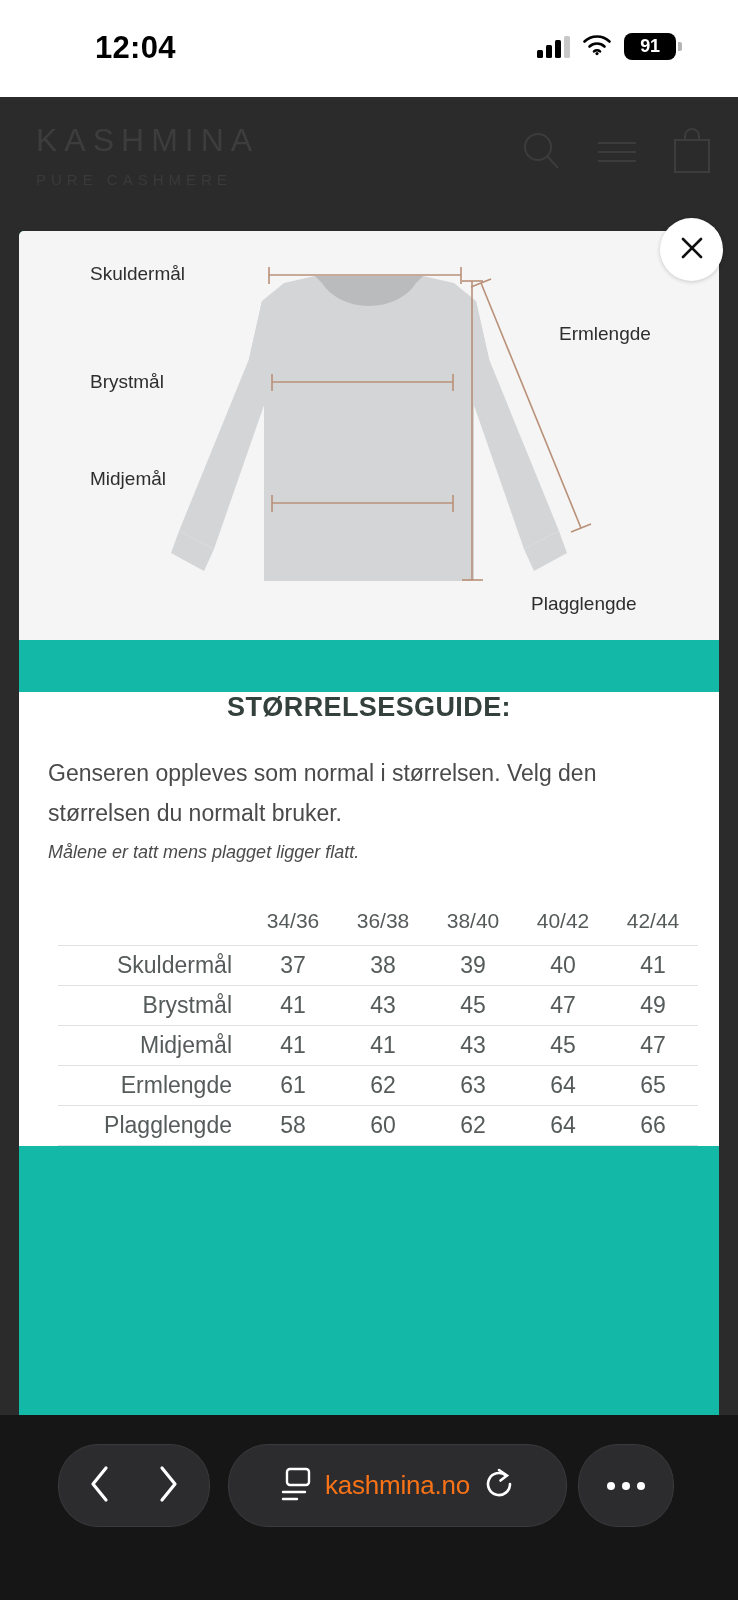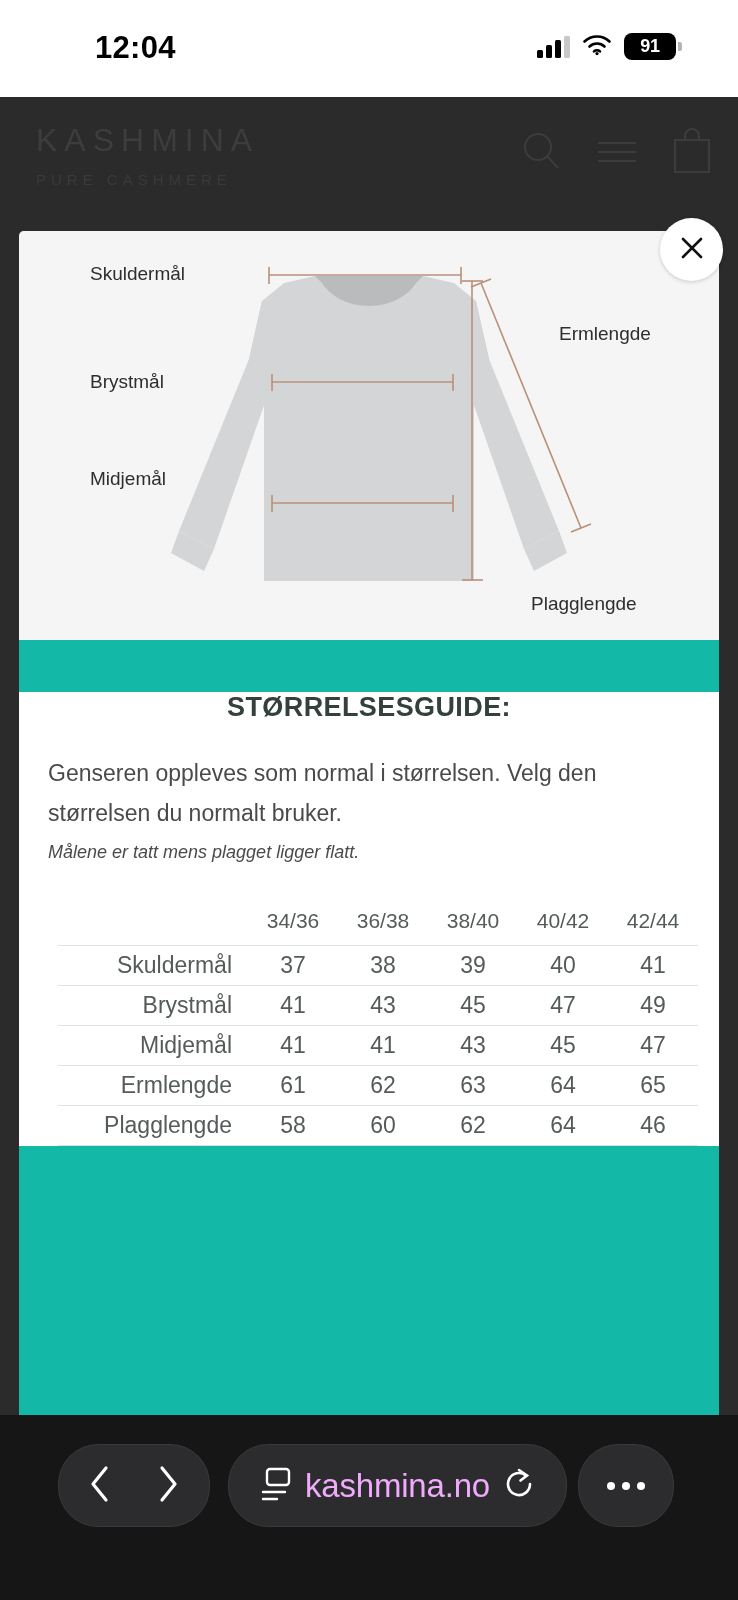"46" td { text: 46 -> 66 }
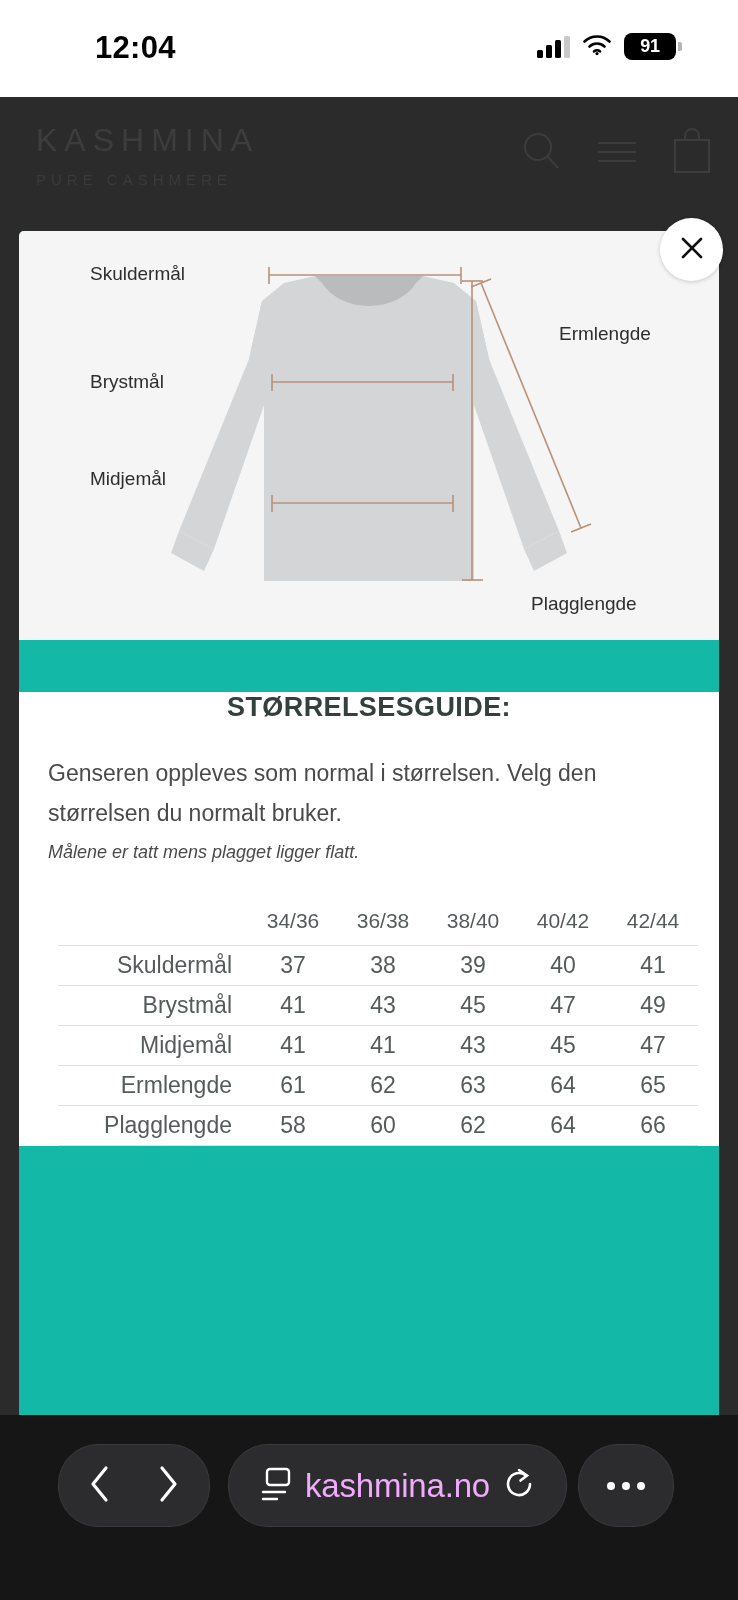"kashmina.no" .url-text { color: #f0abfc -> #f97316; font-size: 33px -> 26px }
